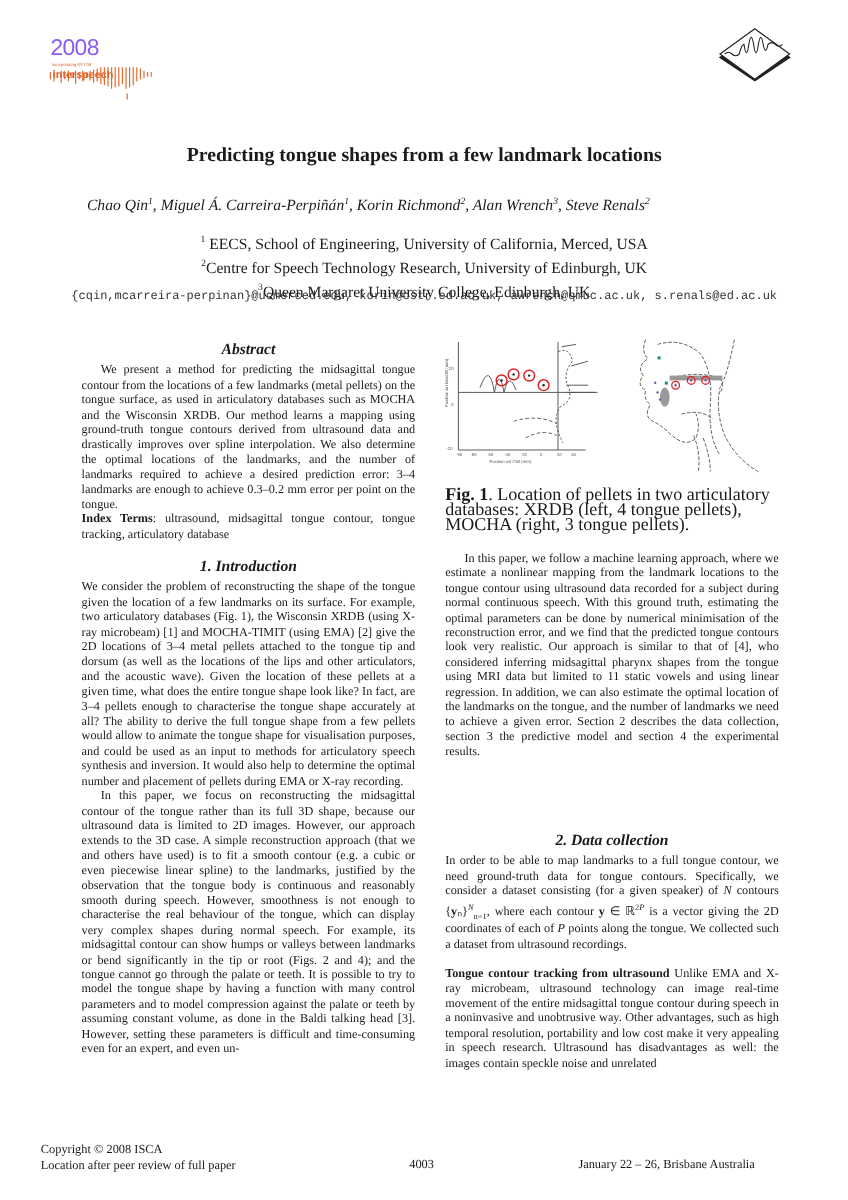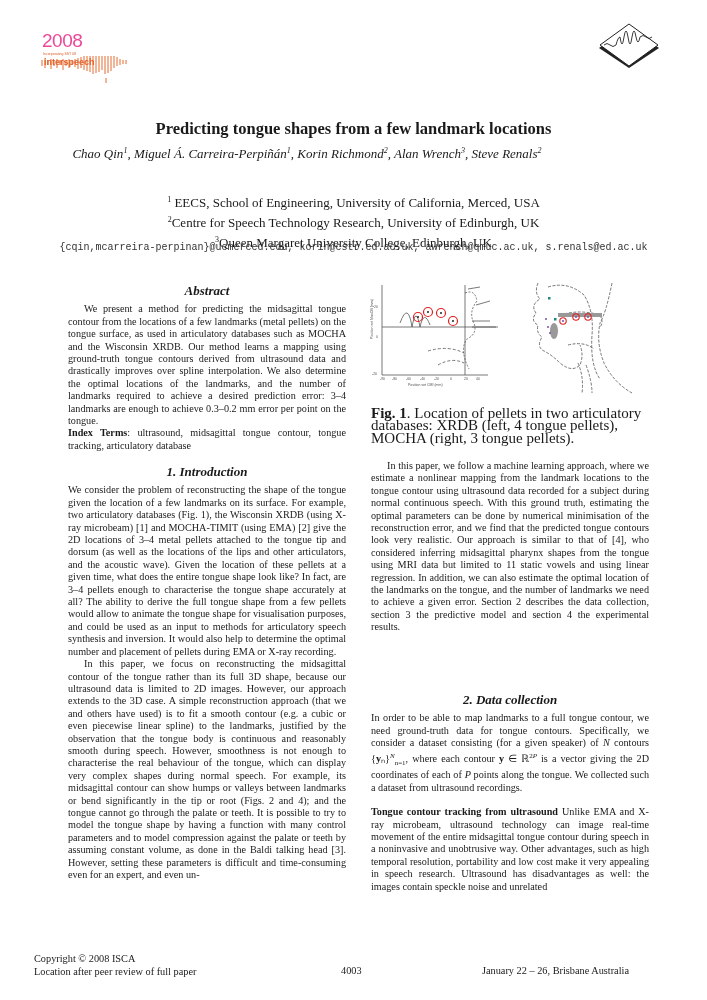"2008" .logo-left .t2 { color: #ec4899 -> #8b5cf6 }
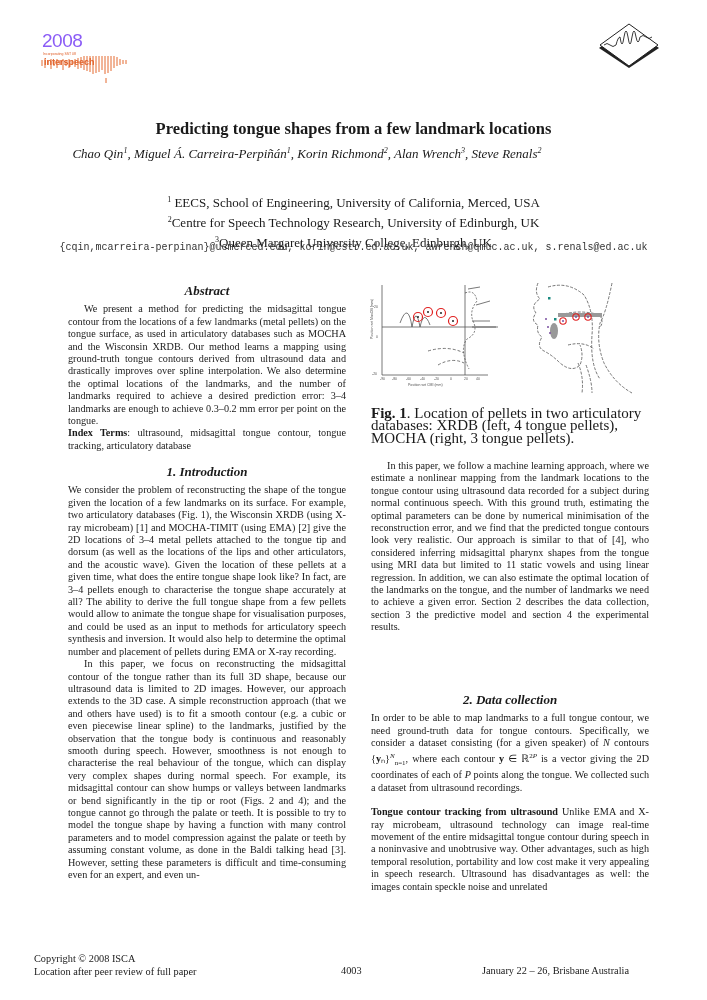"Chao Qin1, Miguel Á. Carreira-Perpiñán1," .authors { top: 146px -> 163px }
